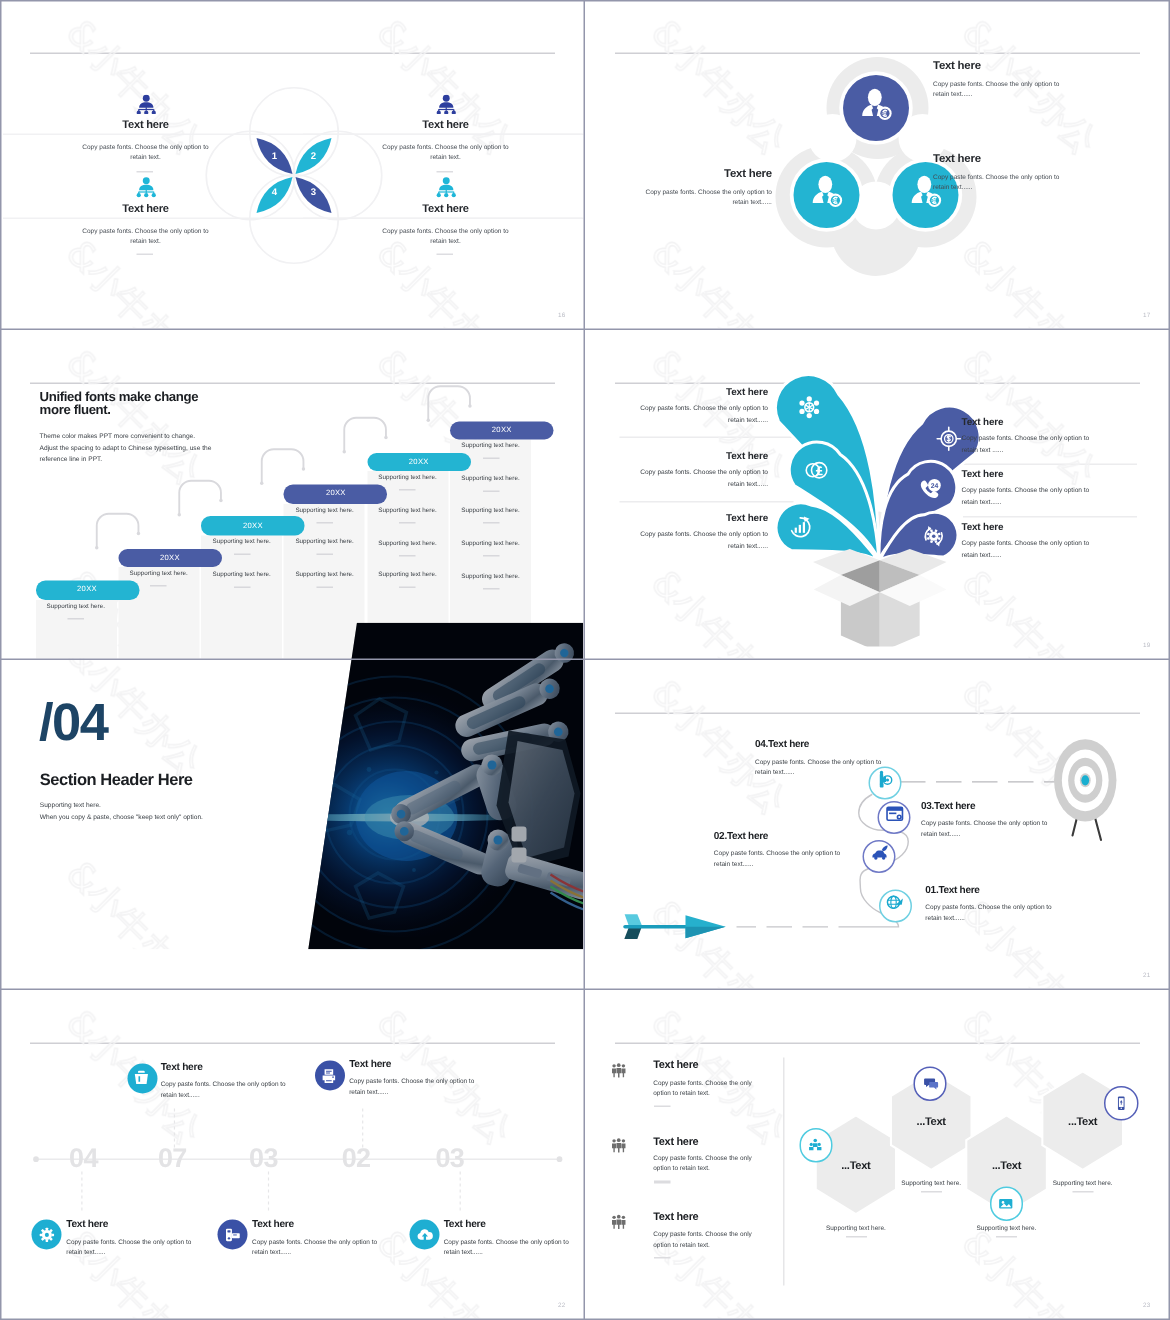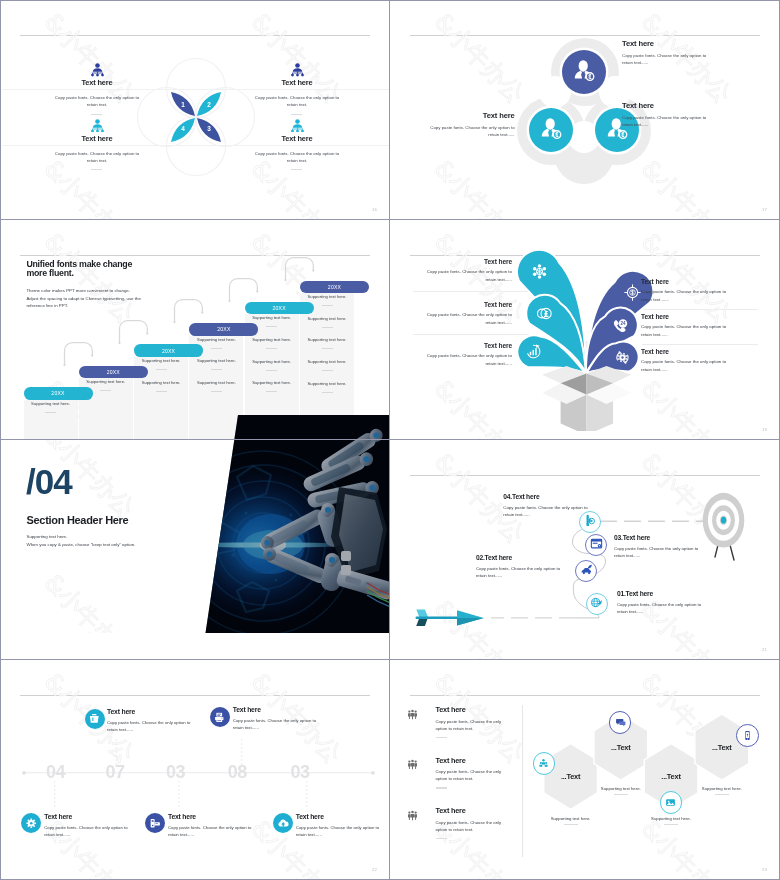"08" div.s7num { text: 08 -> 02 }
